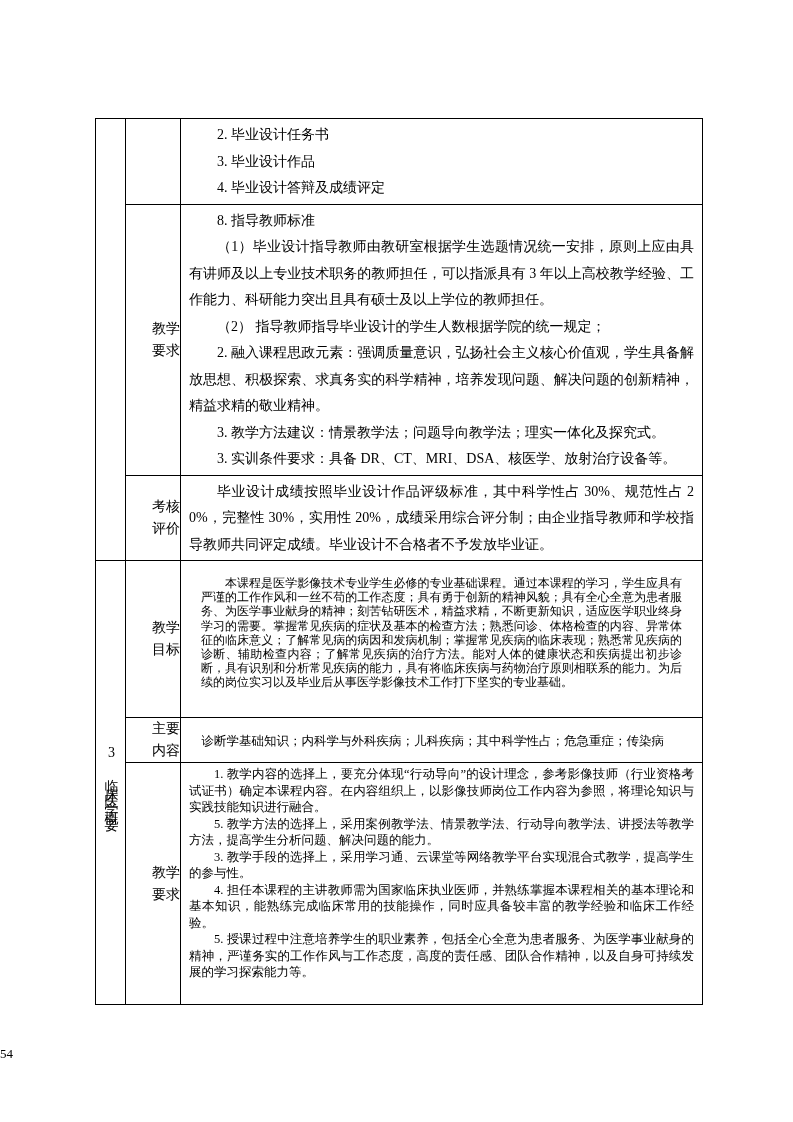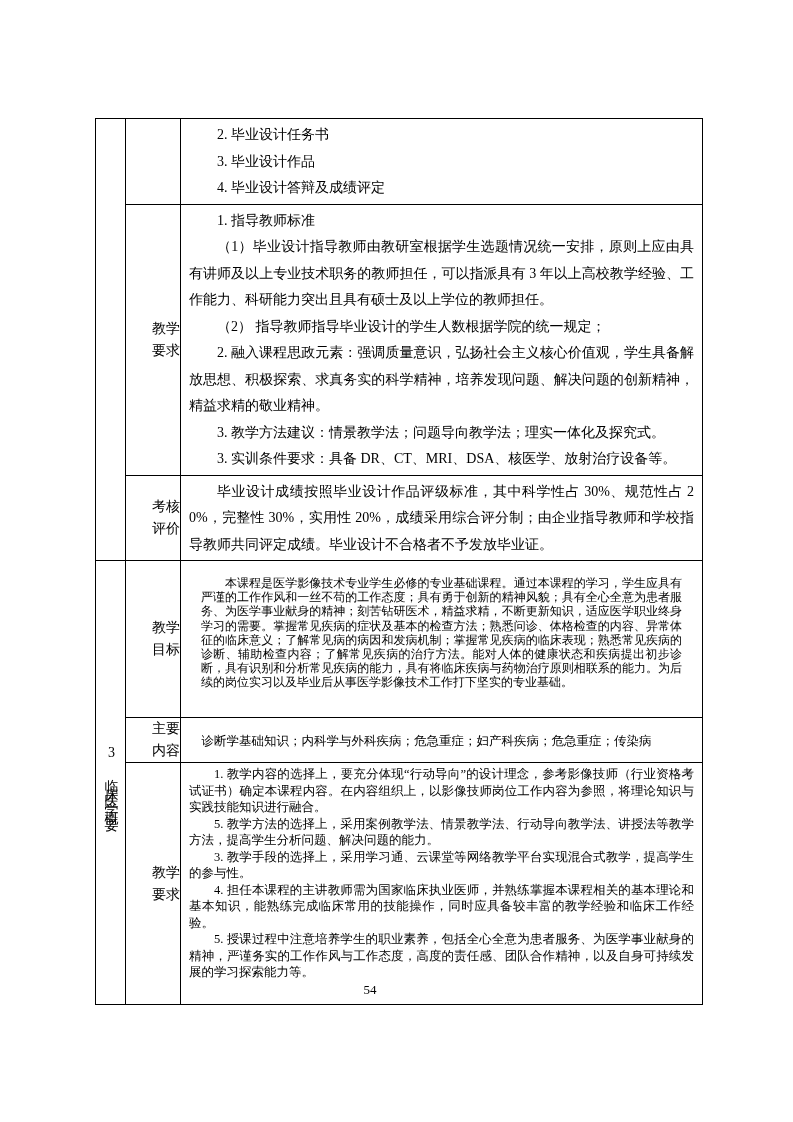"1. 指导教师标准" p { text: 1 -> 8 }
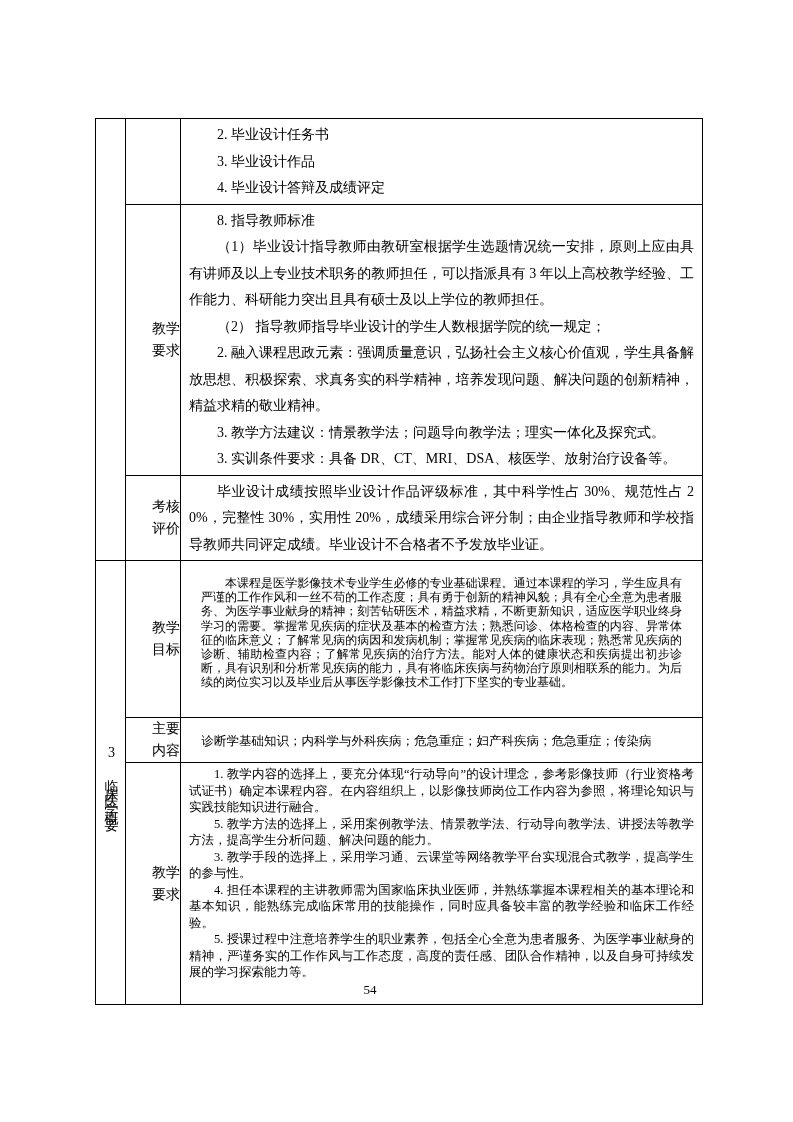"诊断学基础知识；内科学与外科疾病；危急重症；妇产科疾病；危急重症；传染病" p { text: 危急重症；妇产科疾病 -> 儿科疾病；其中科学性占 }
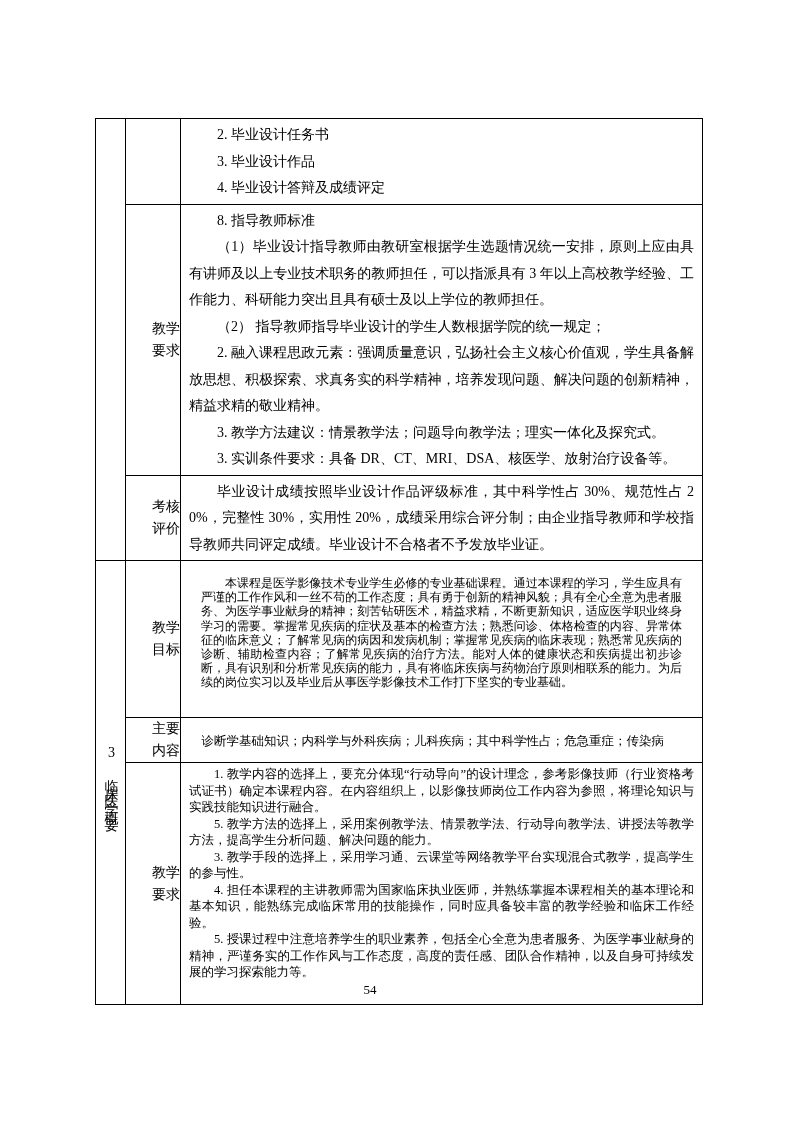"54" .page-number { text-align: center -> left; top: 982px -> 1046px }
